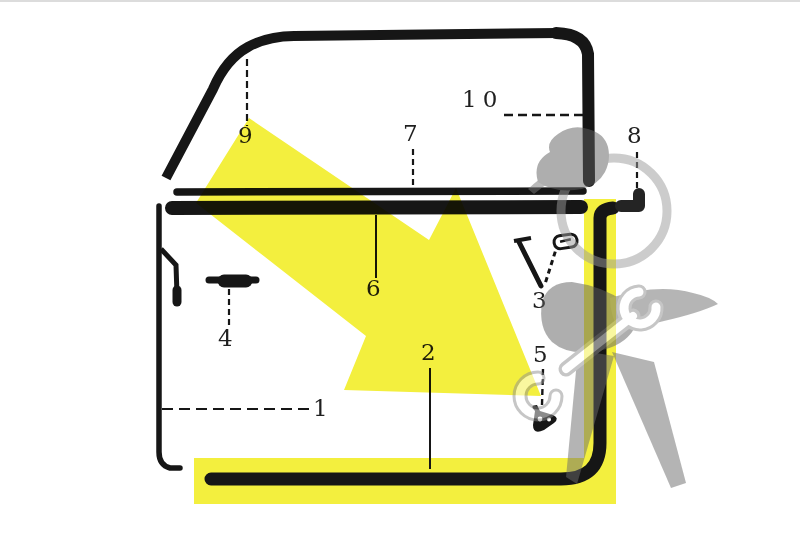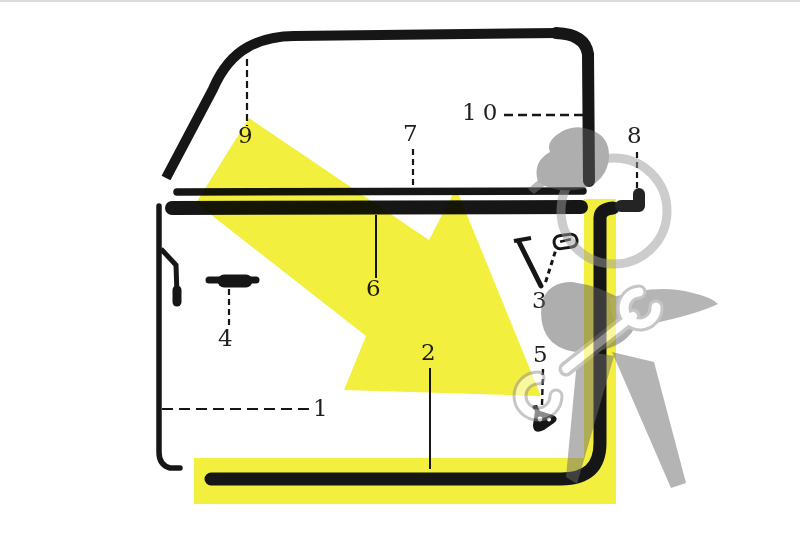"10" div.lbl { top: 99px -> 86px }
